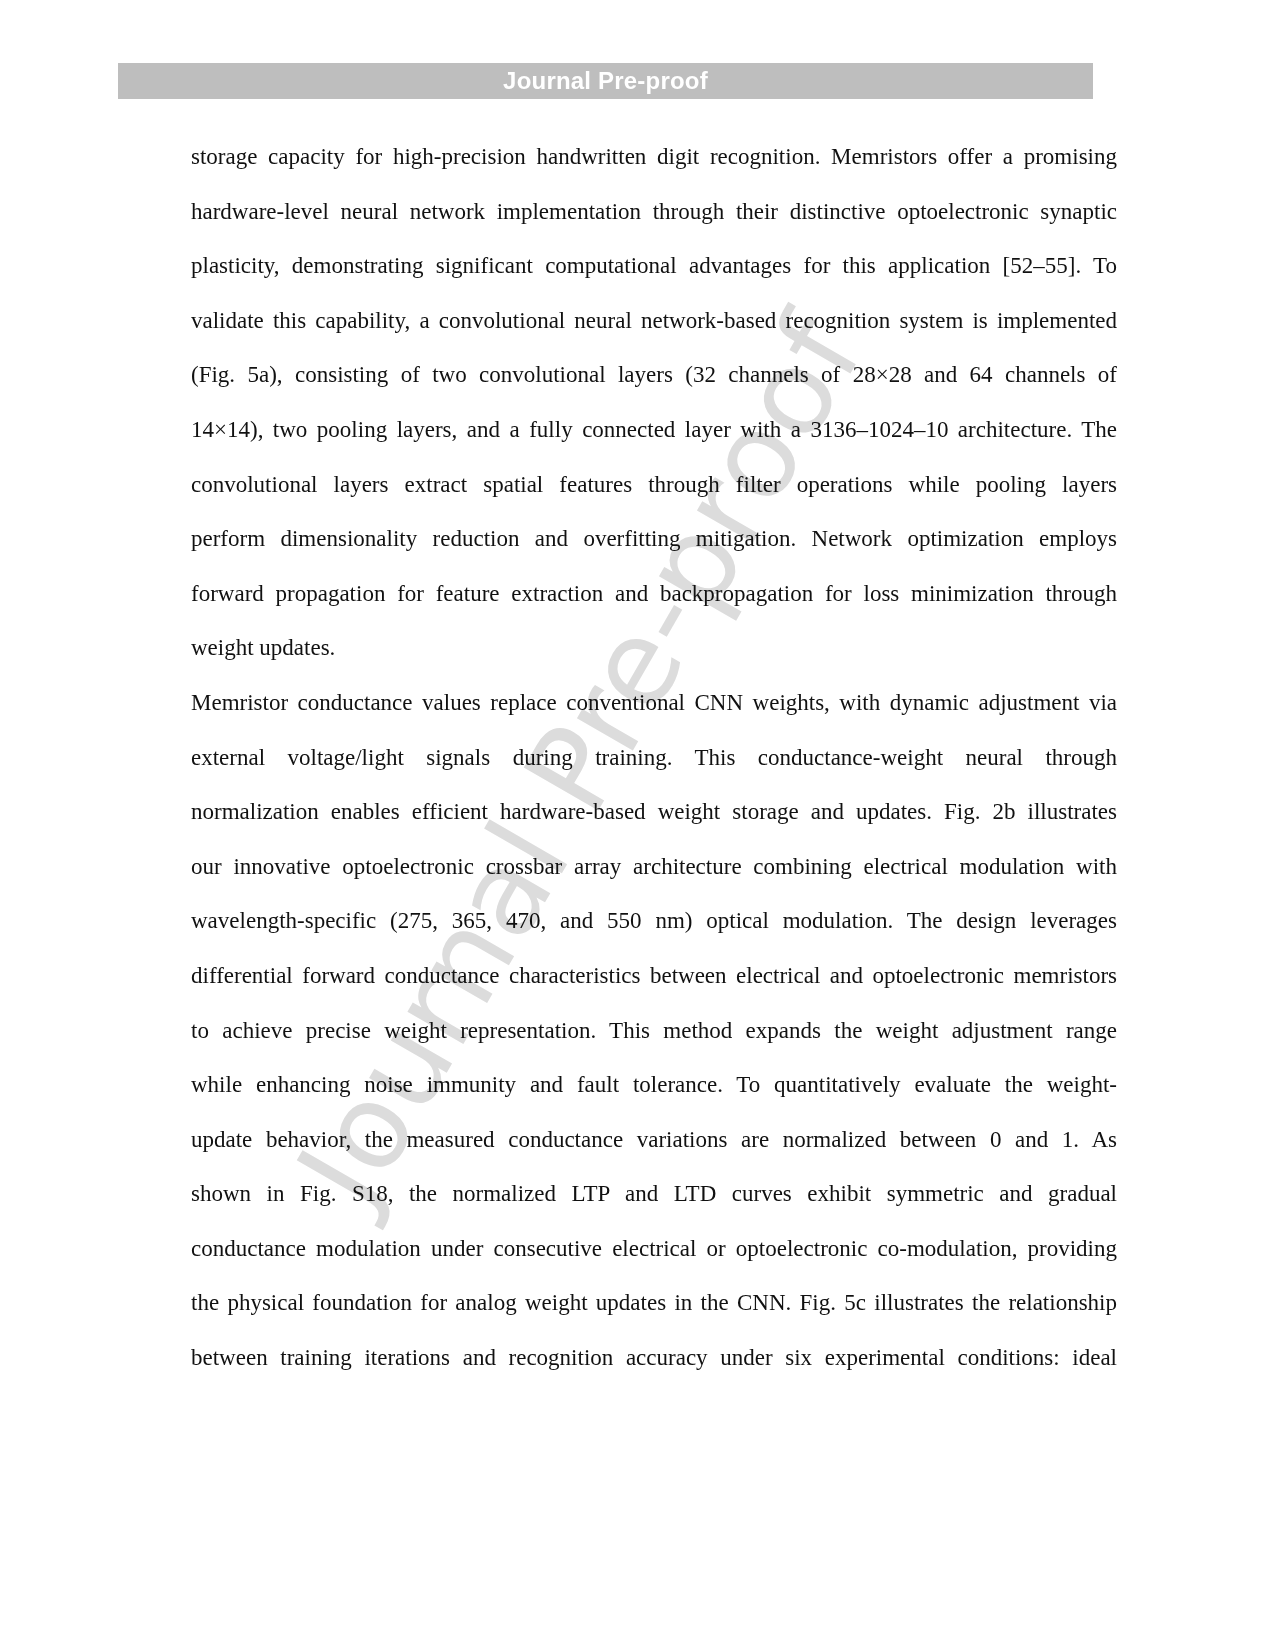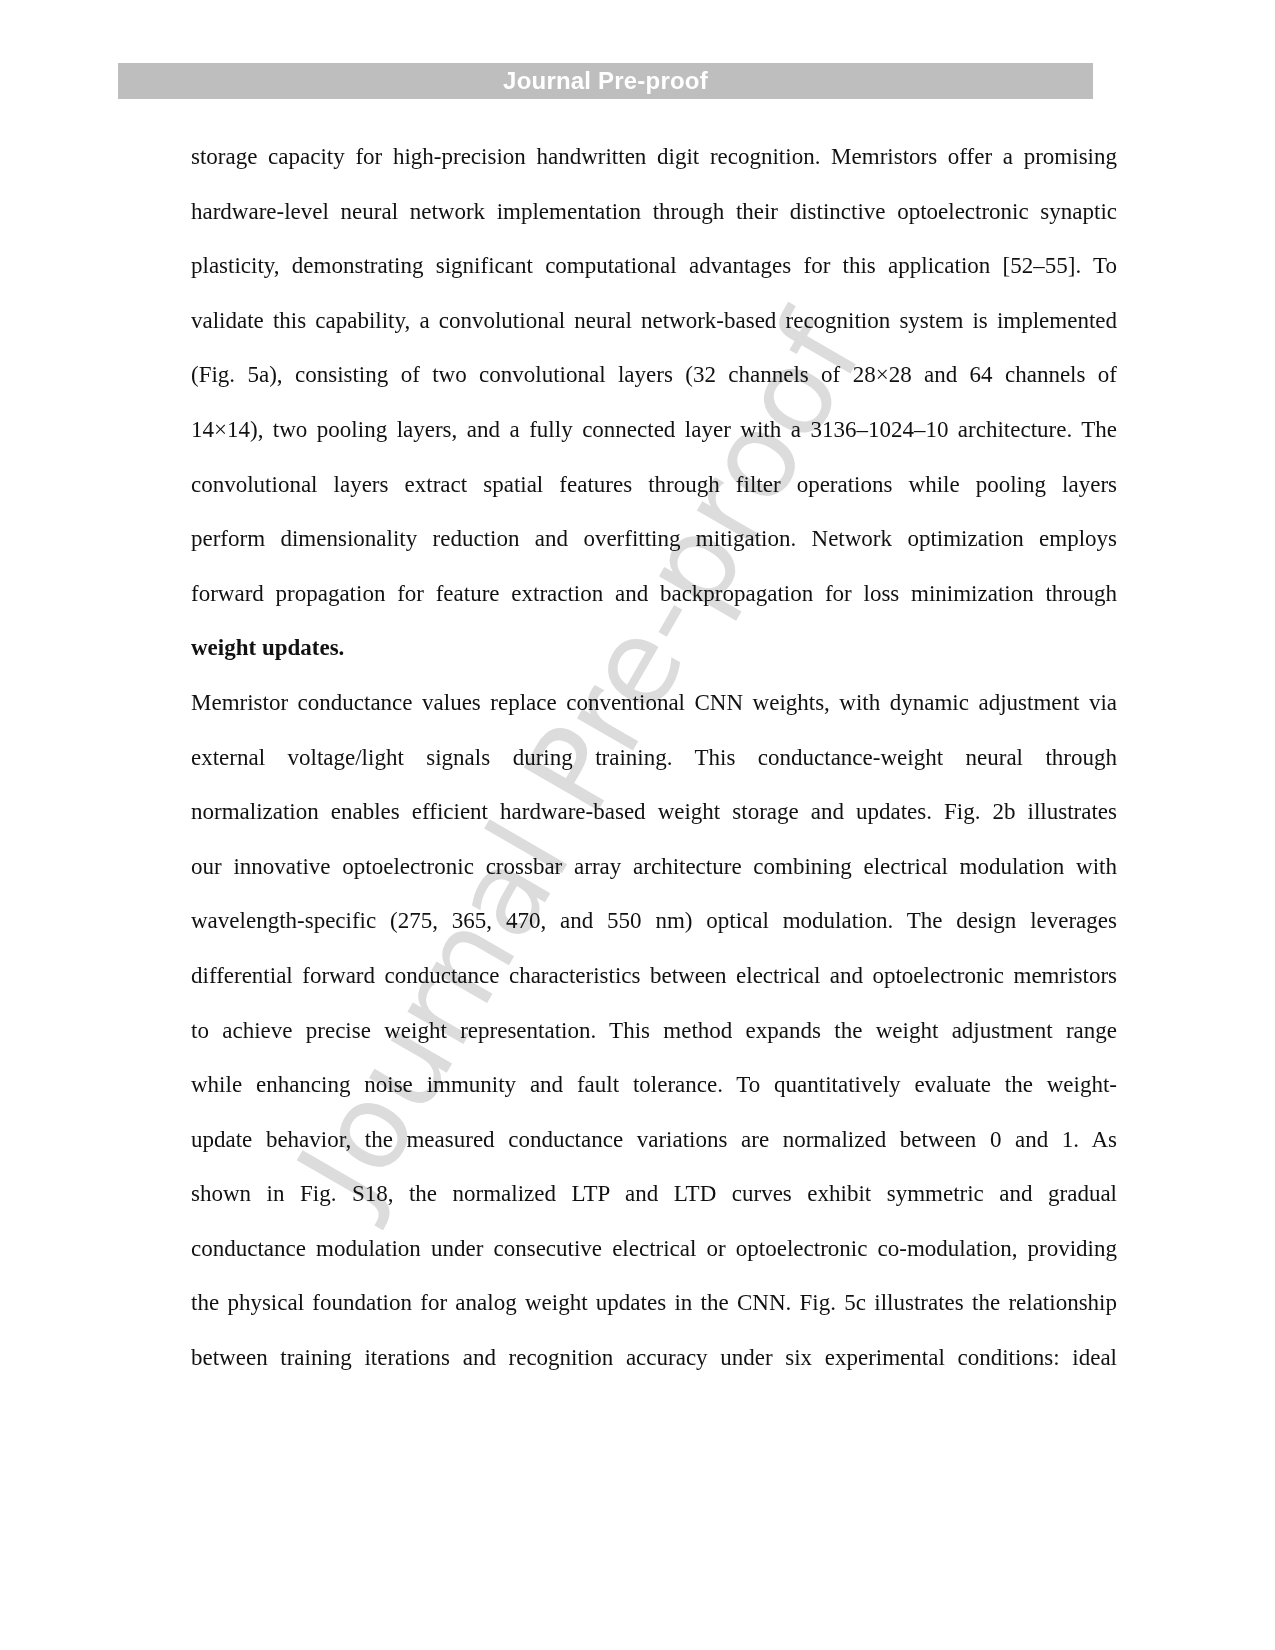"weight updates." .line.last { font-weight: bold -> none }
